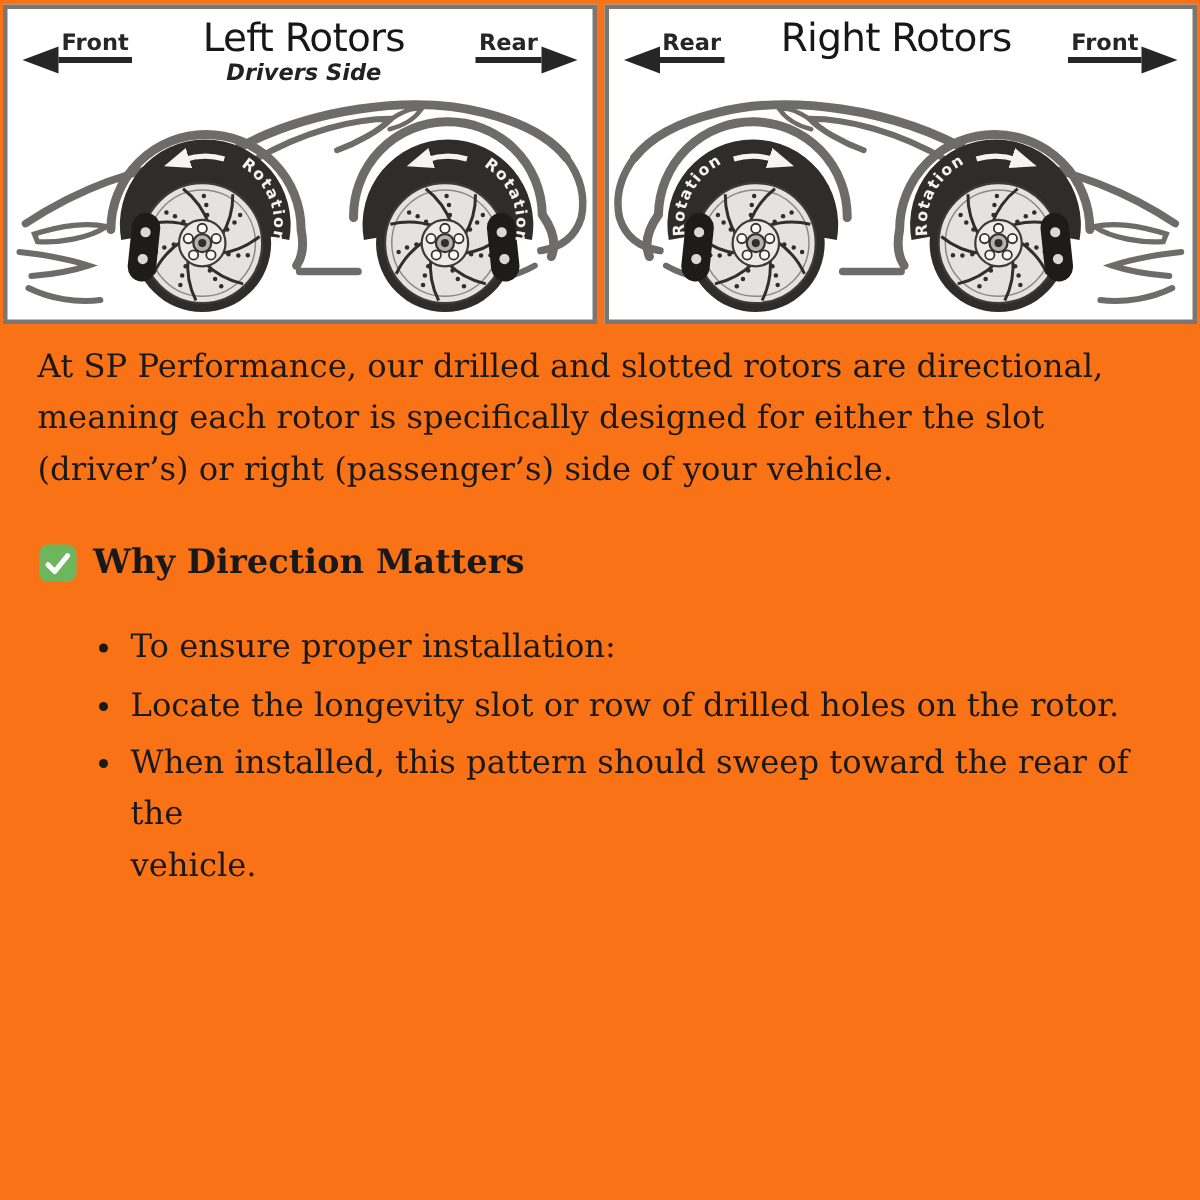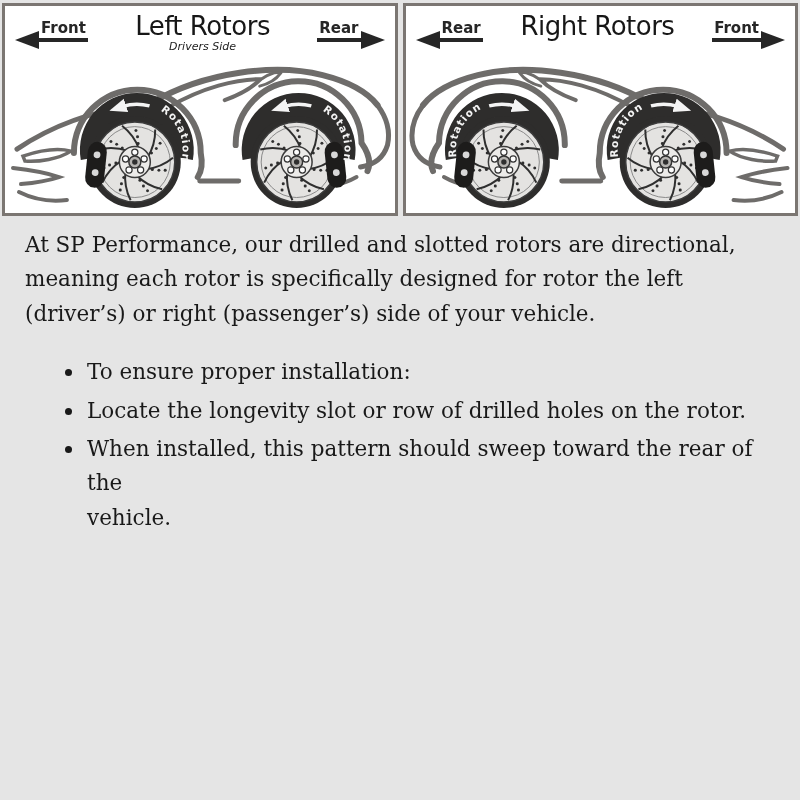"Front" .page { background: #e5e5e5 -> #f97316 }
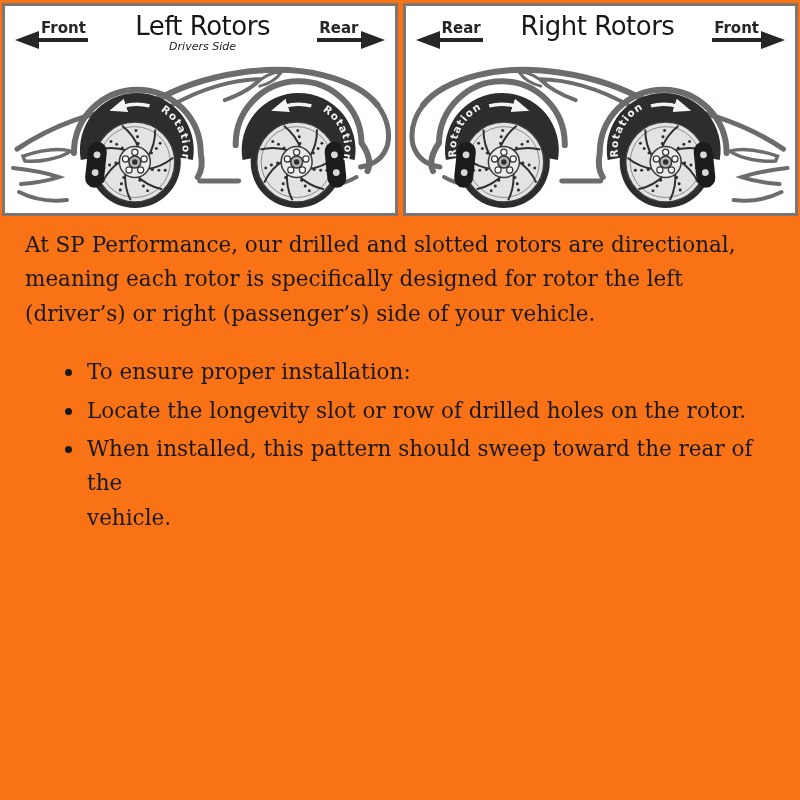"Drivers Side" .panel-subtitle { font-size: 11px -> 15px; font-weight: normal -> bold }
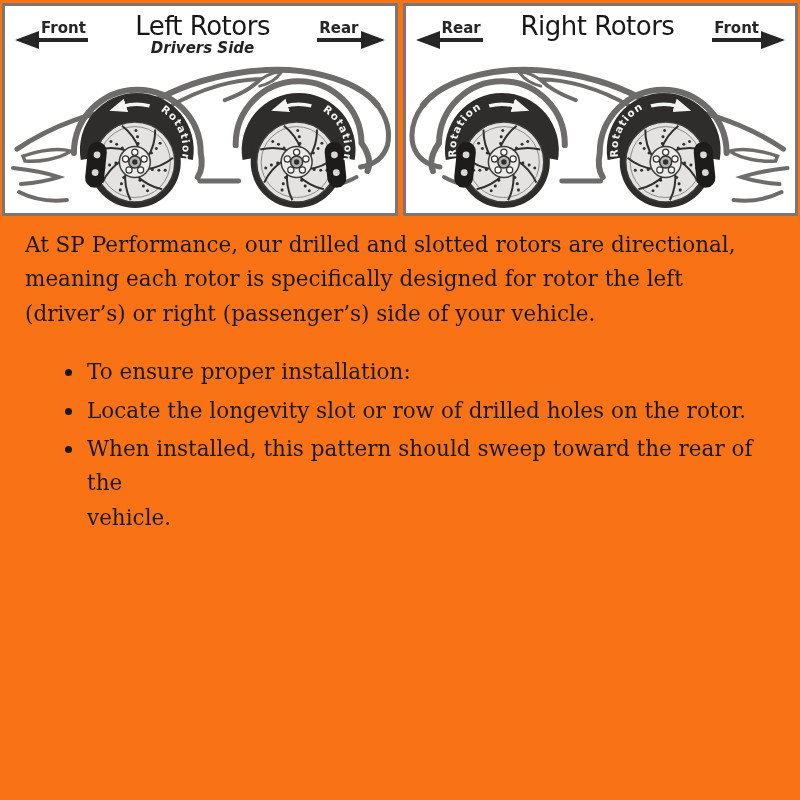"At SP Performance, our drilled" p { text: rotor the left -> either the slot }
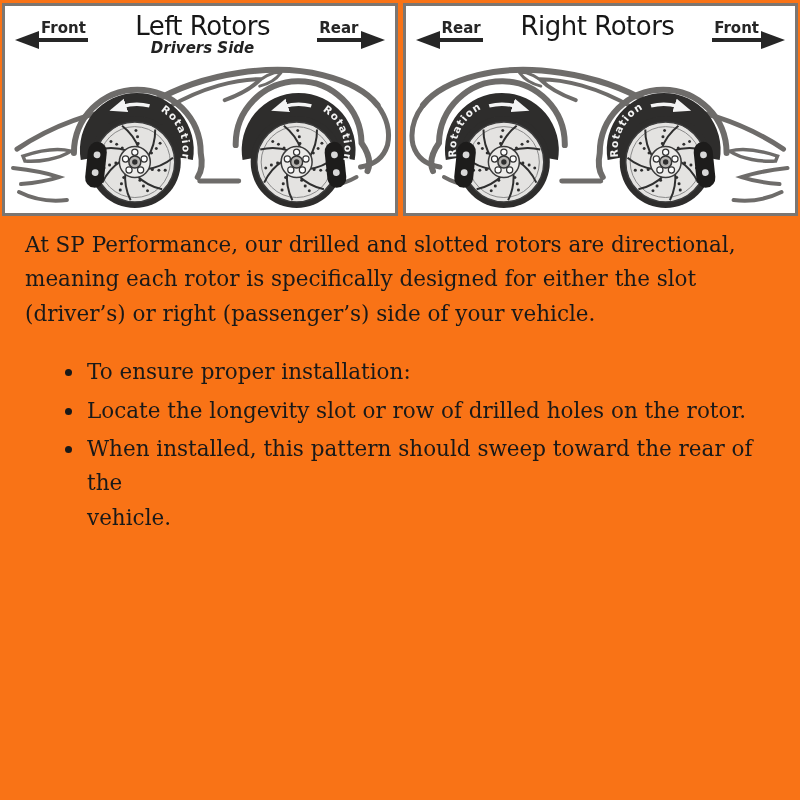"Why Direction Matters" div.sec-head { html: none -> <div> <span> <svg> <rect></rect> <path></path> </svg> </span> <span>Why Direction Matters</span> </div> }
